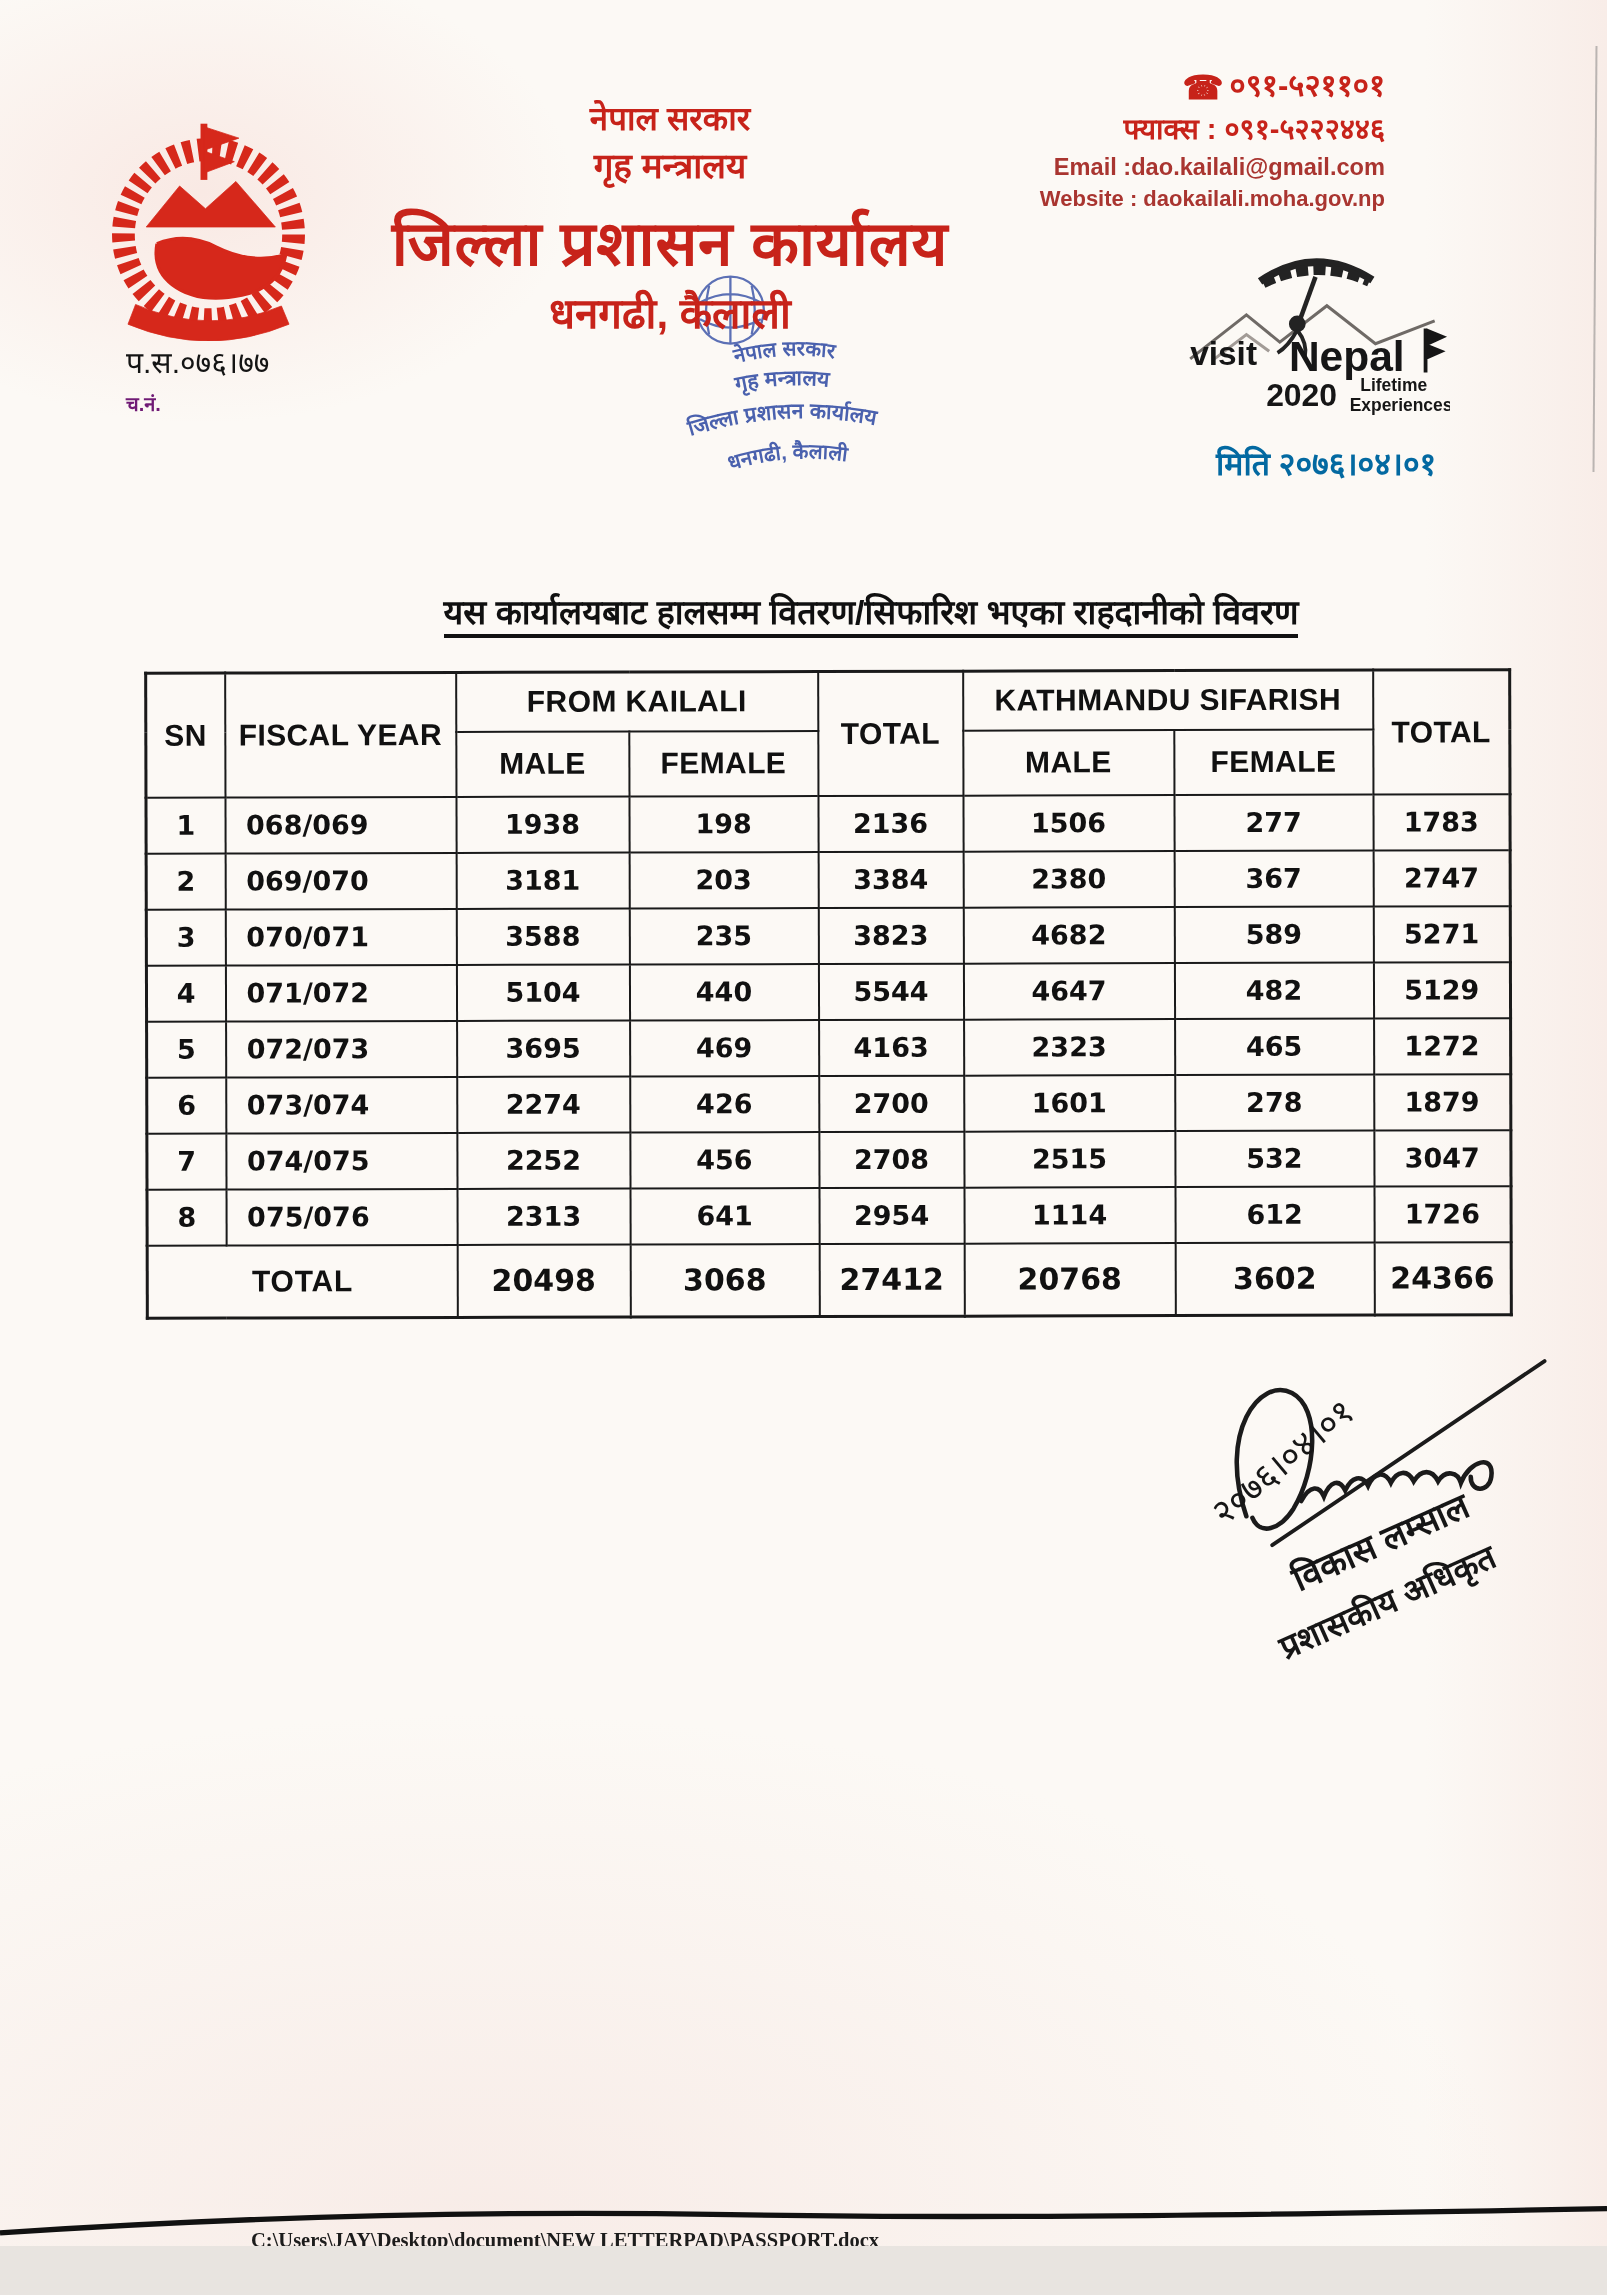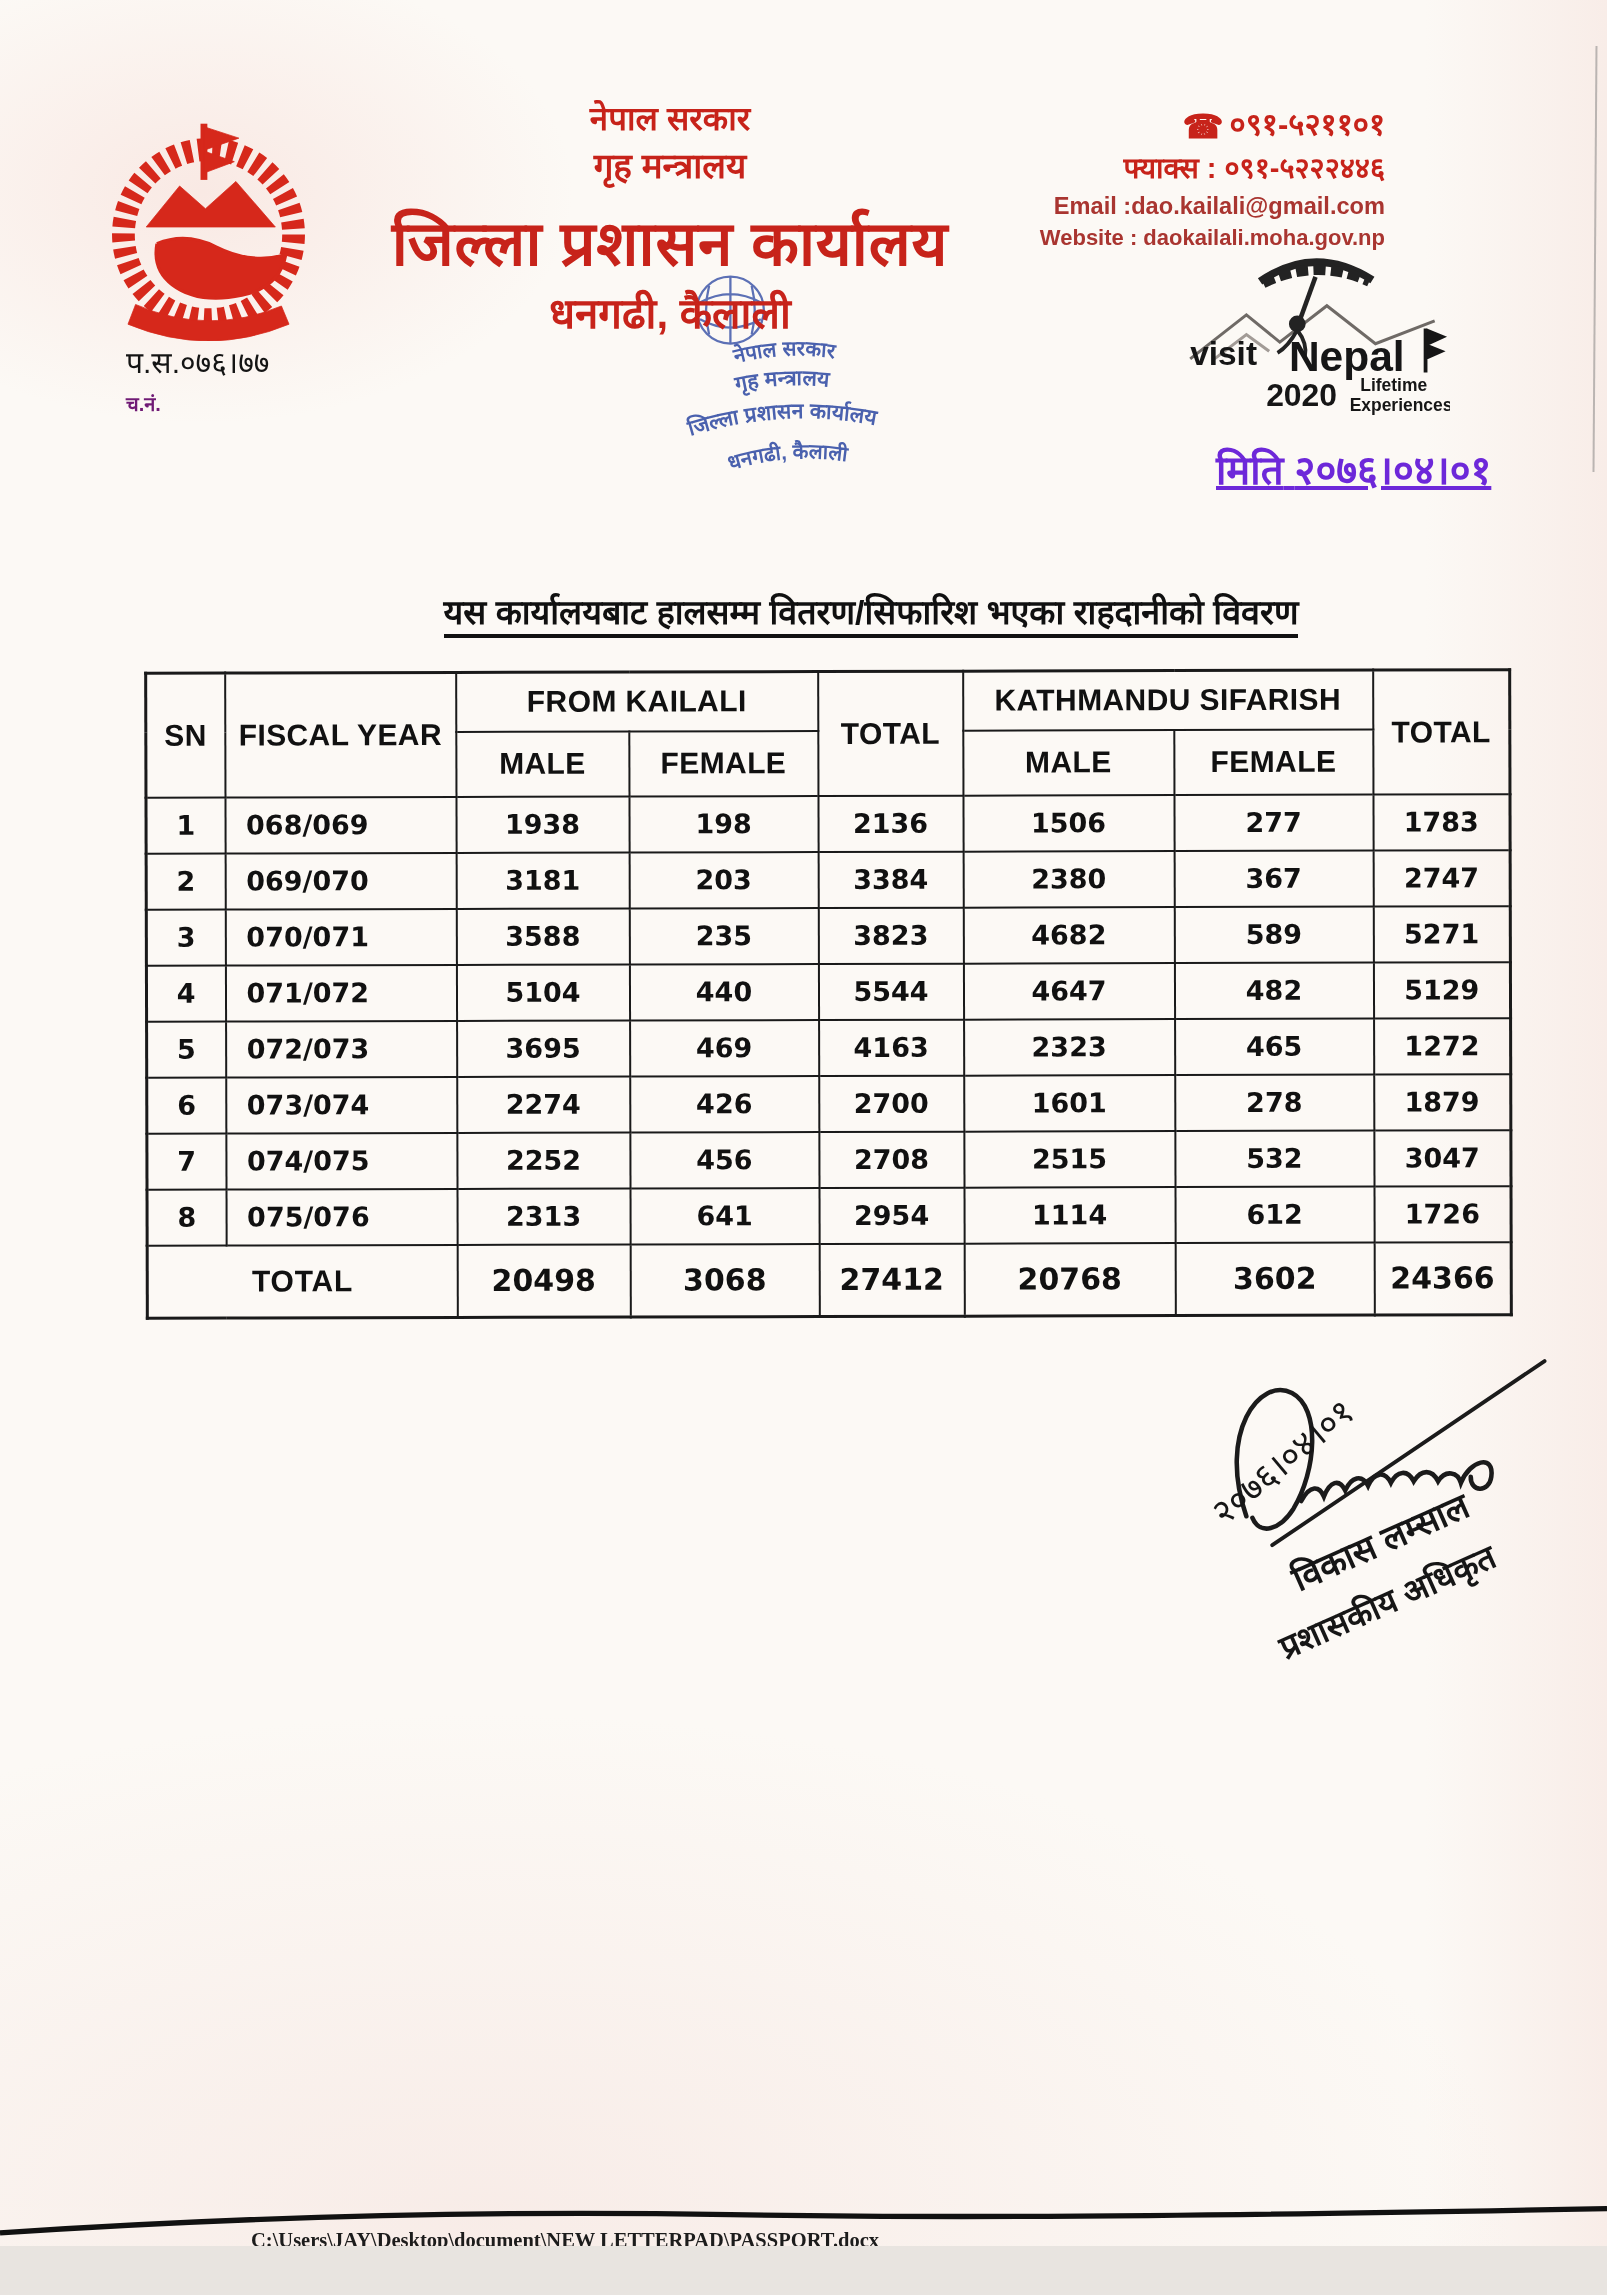"☎ ०९१-५२११०१" .contact { margin-top: 39px -> none }
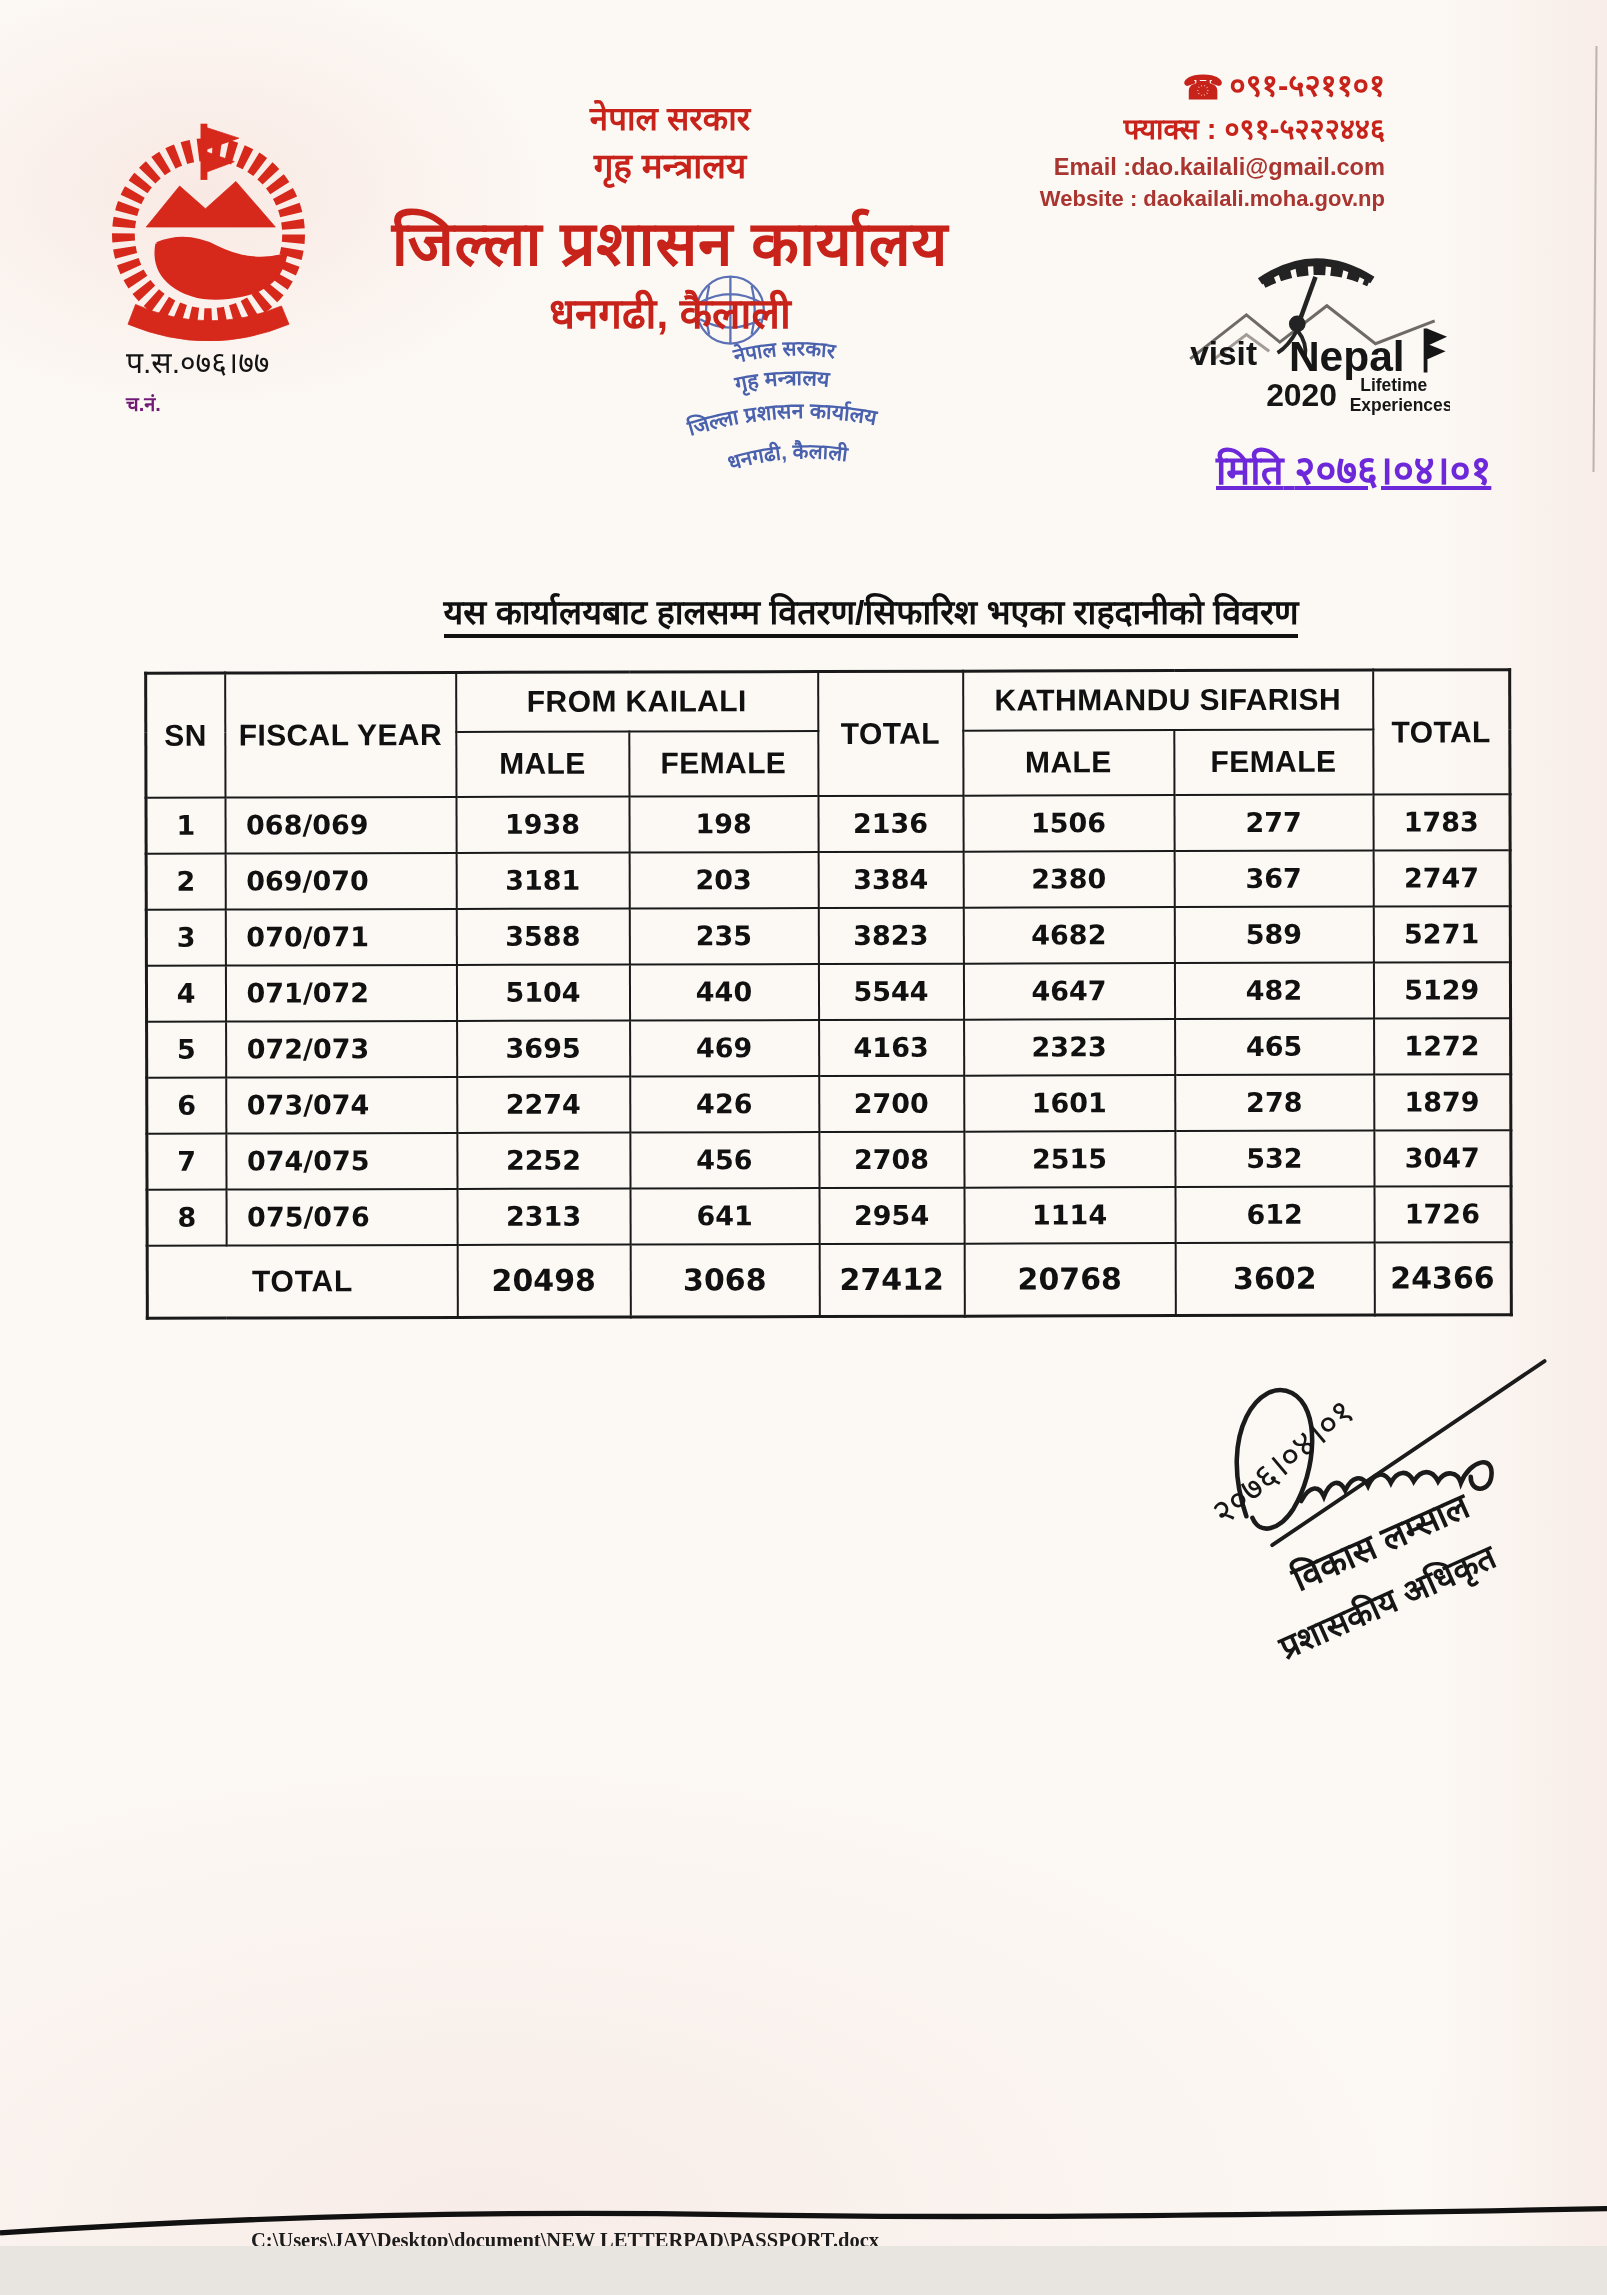"मिति २०७६।०४।०१" .miti-line { color: #6d28d9 -> #0369a1; font-size: 40px -> 32px; text-decoration: underline -> none }
